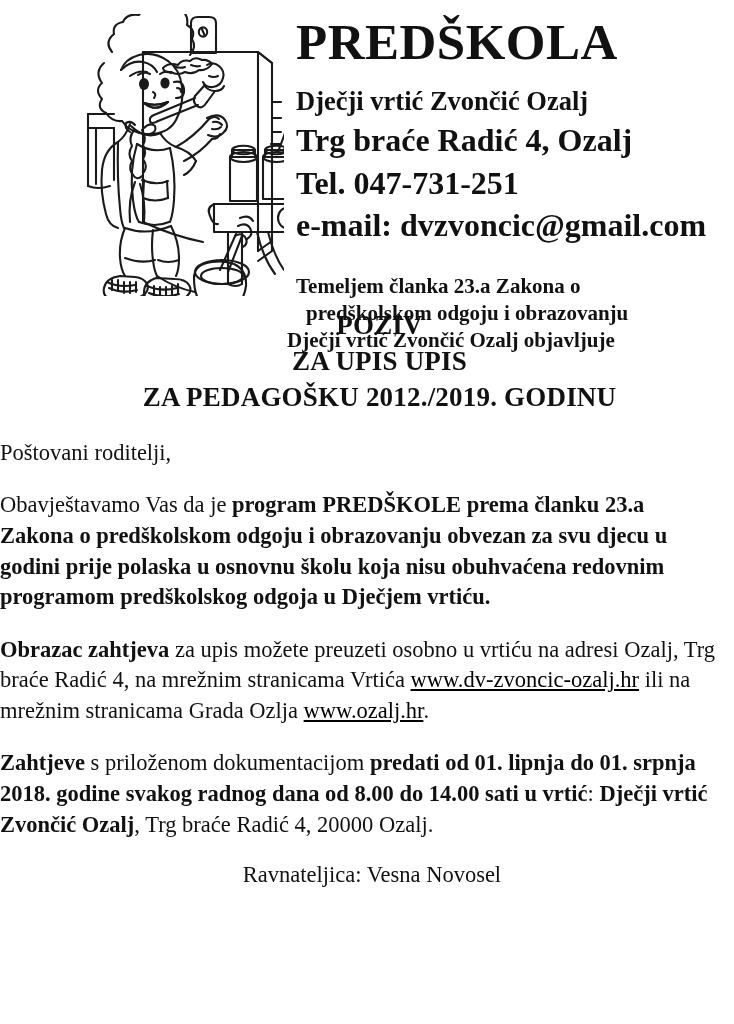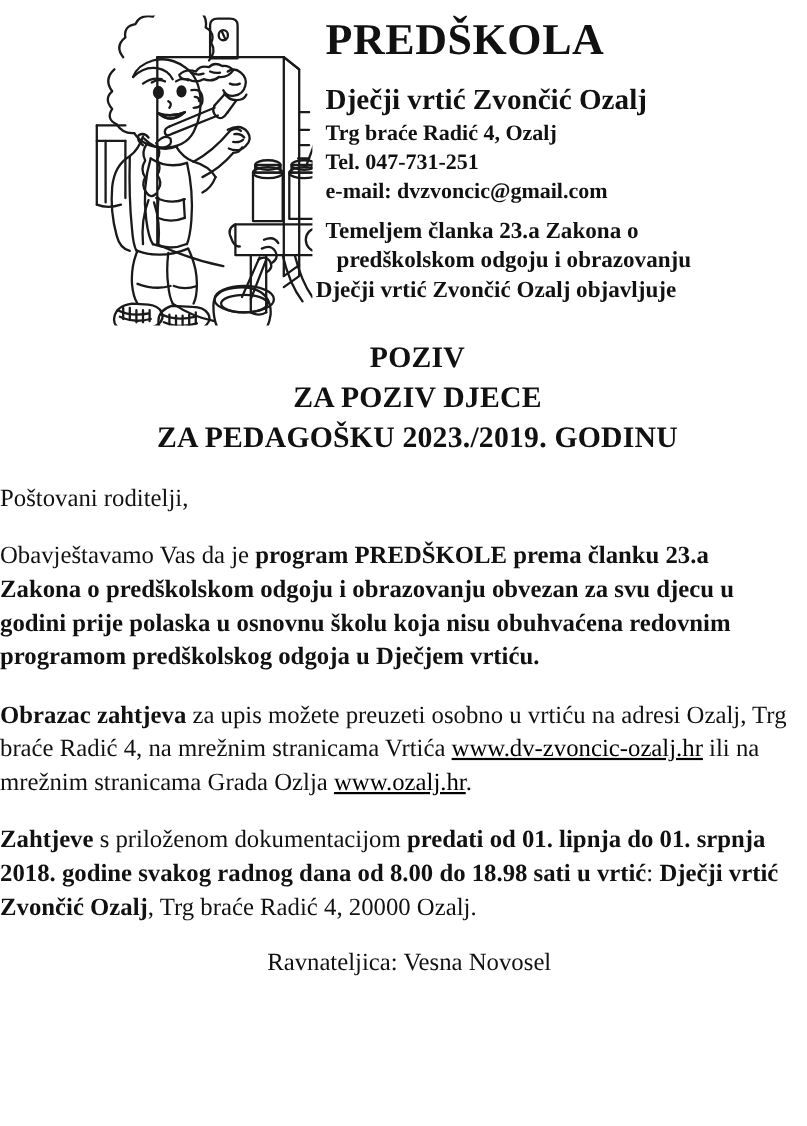"PREDŠKOLA" .org-title { font-size: 40px -> 51px }
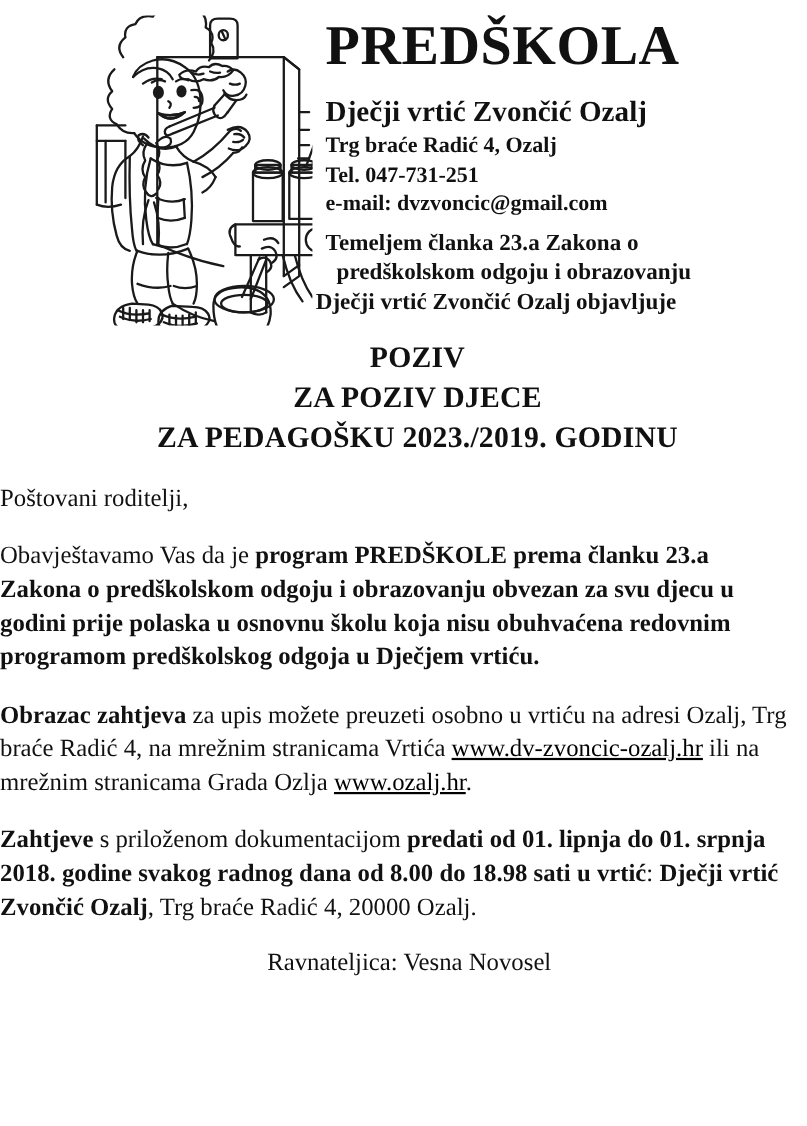"Trg braće Radić 4, Ozalj" .contact-line { font-size: 20px -> 32px }
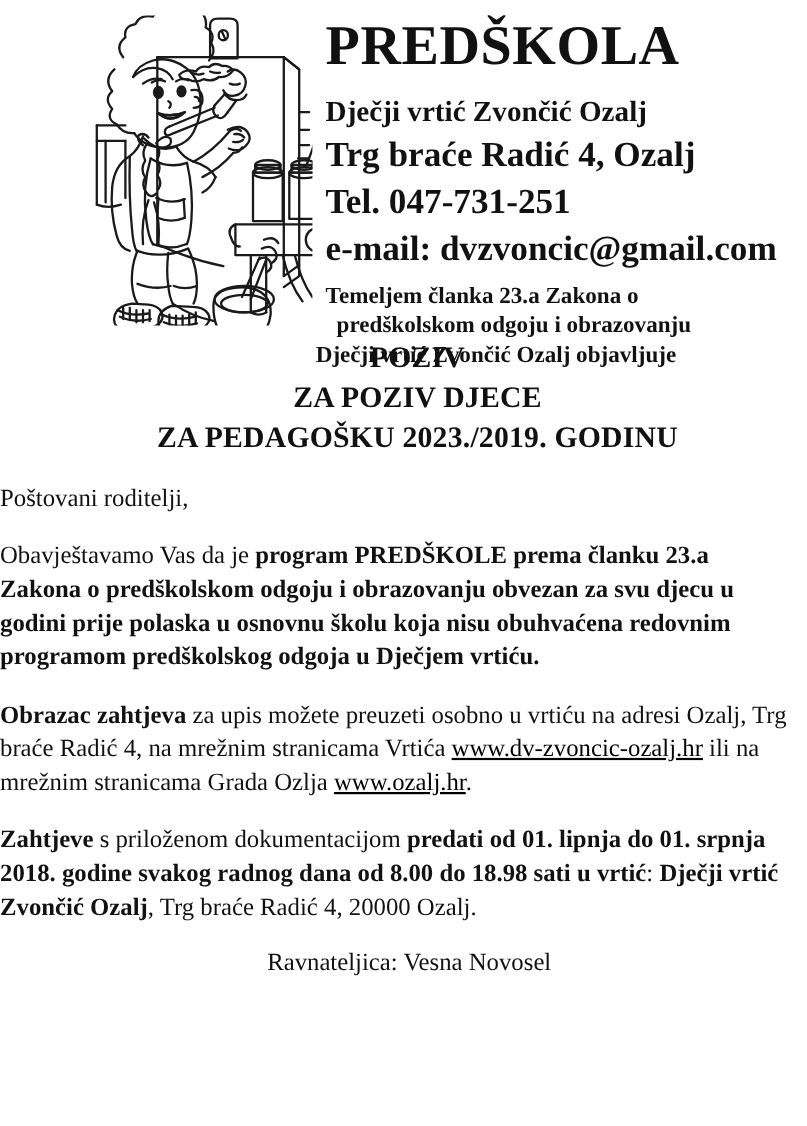"Temeljem članka 23.a Zakona o" .legal-block { margin-top: 8px -> 26px }
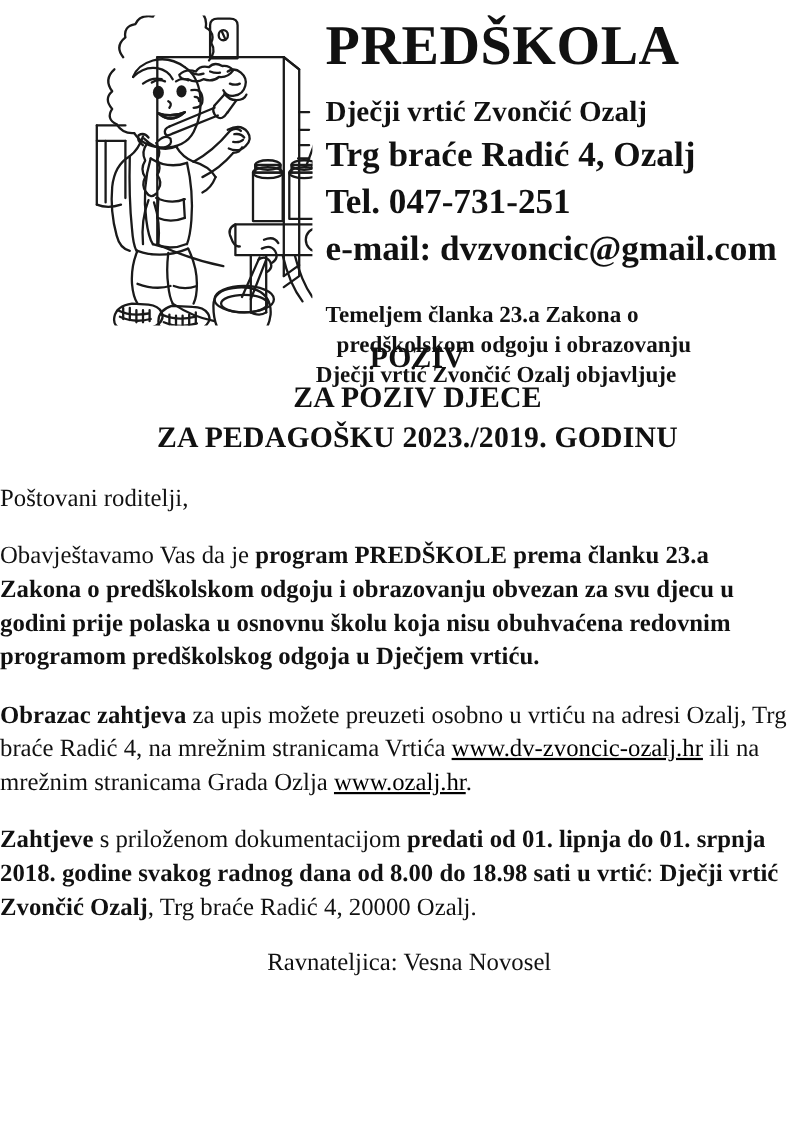"ZA POZIV DJECE" div { text: POZIV DJECE -> UPIS UPIS }
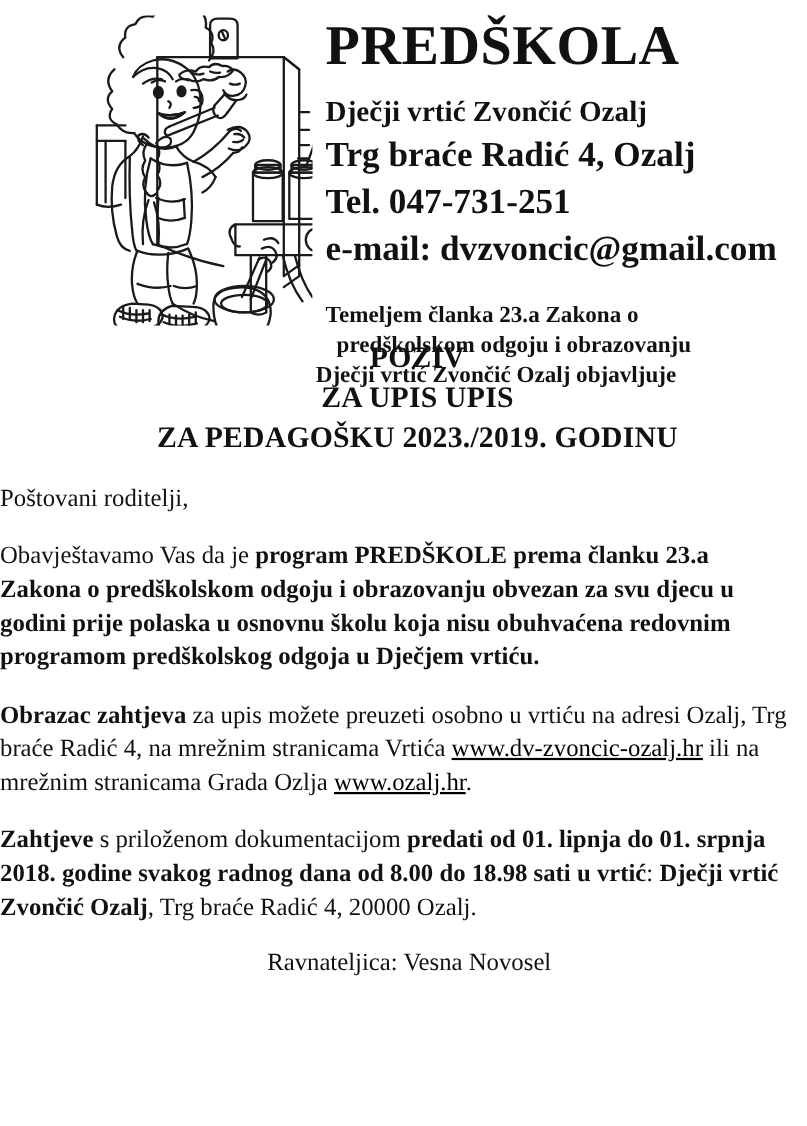"ZA PEDAGOŠKU 2023./2019. GODINU" div { text: 2023./2019 -> 2012./2019 }
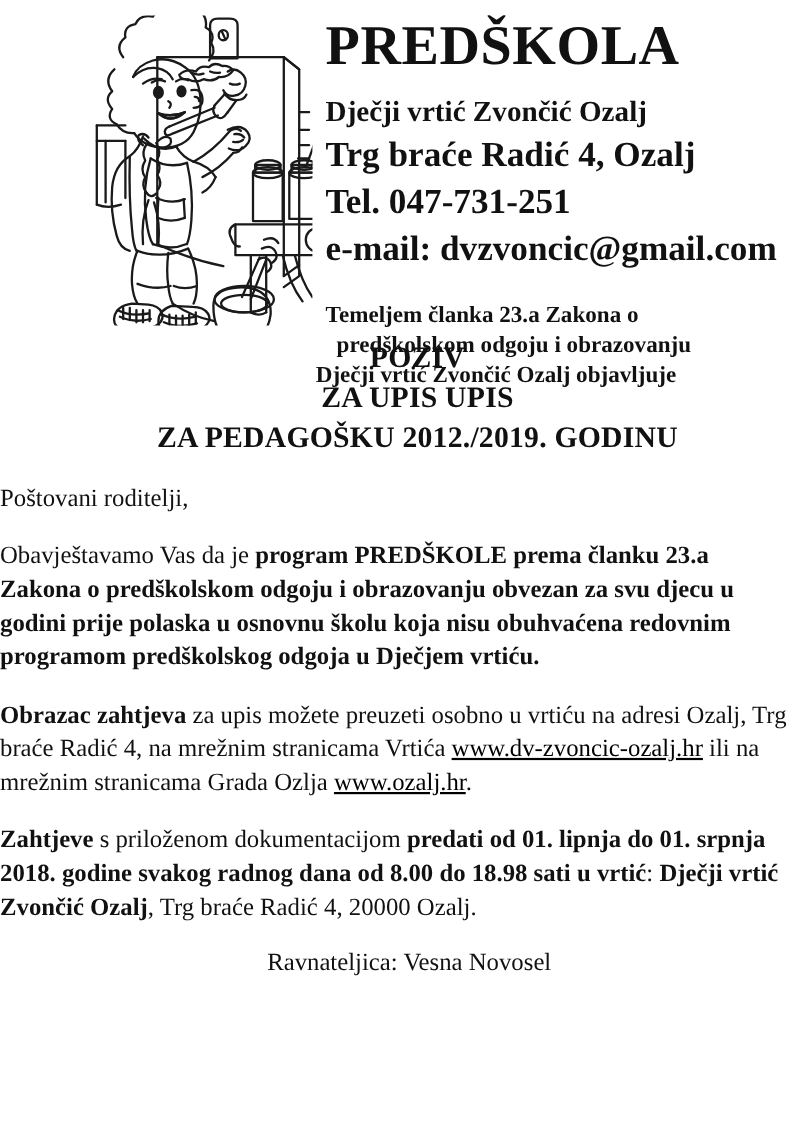"predati od 01. lipnja do" b { text: 18.98 -> 14.00 }
